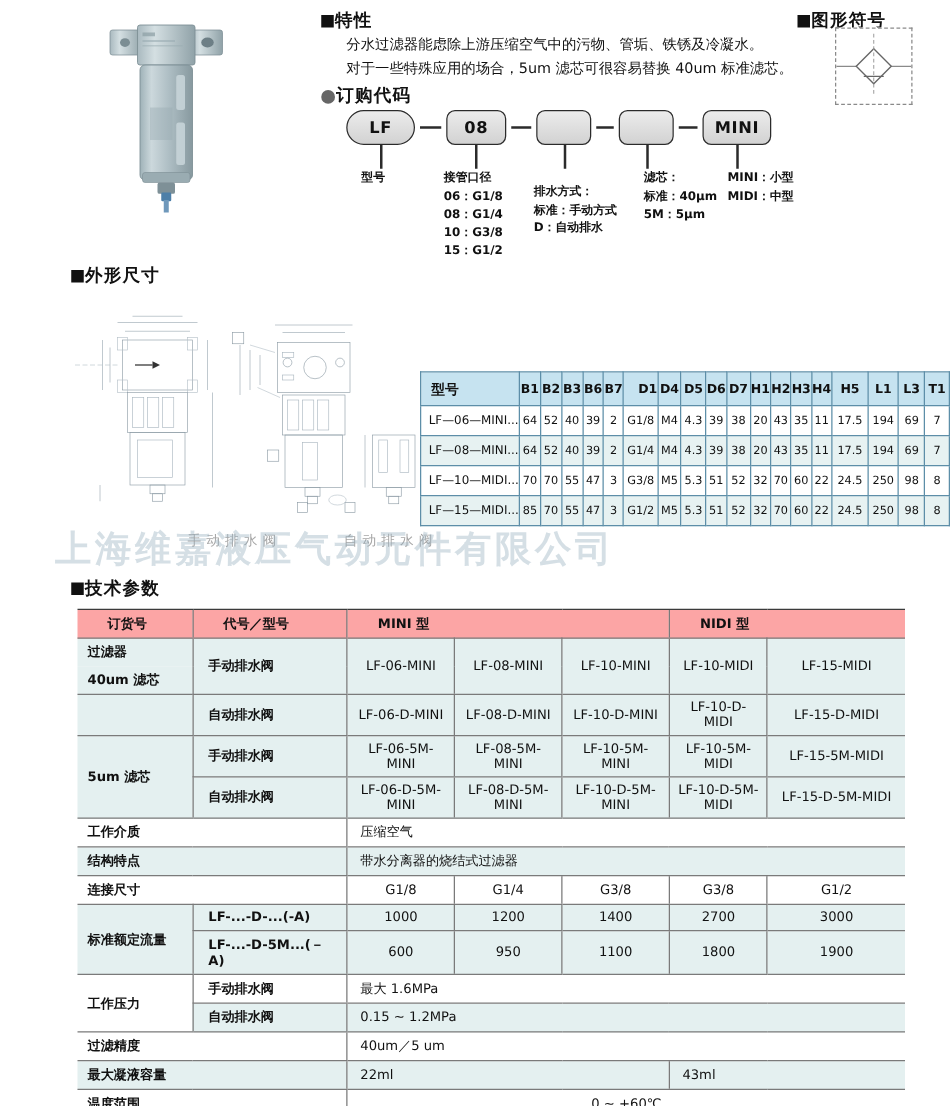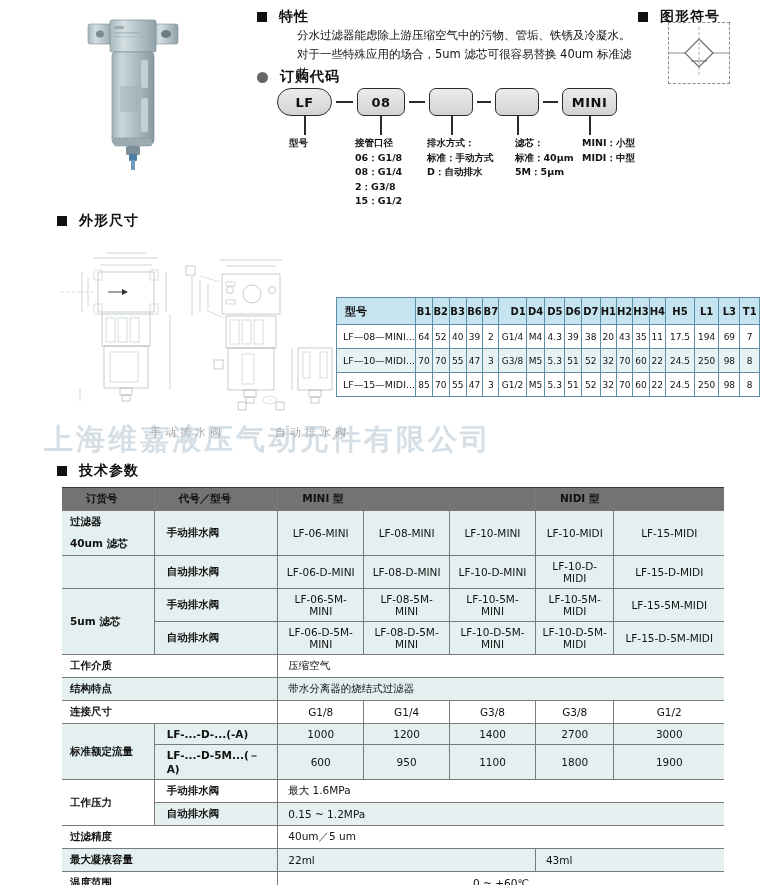"特性" .sec-head { gap: 12px -> 1px }
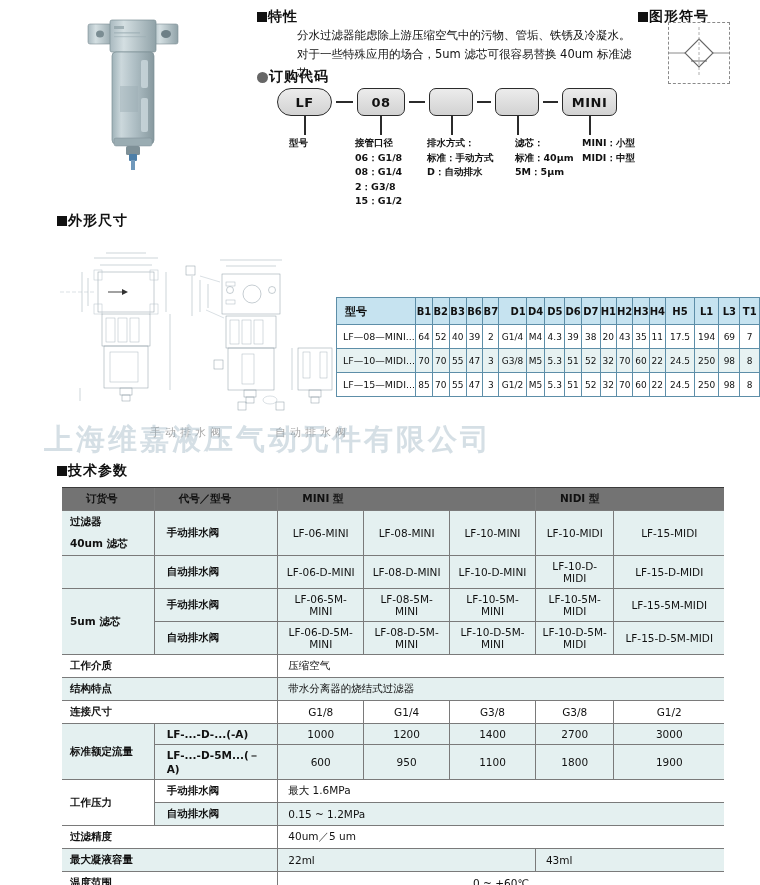"分水过滤器能虑除上游压缩空气中的污物、管垢、铁锈及冷凝水。" .feat-lines div { margin-left: 20px -> none }
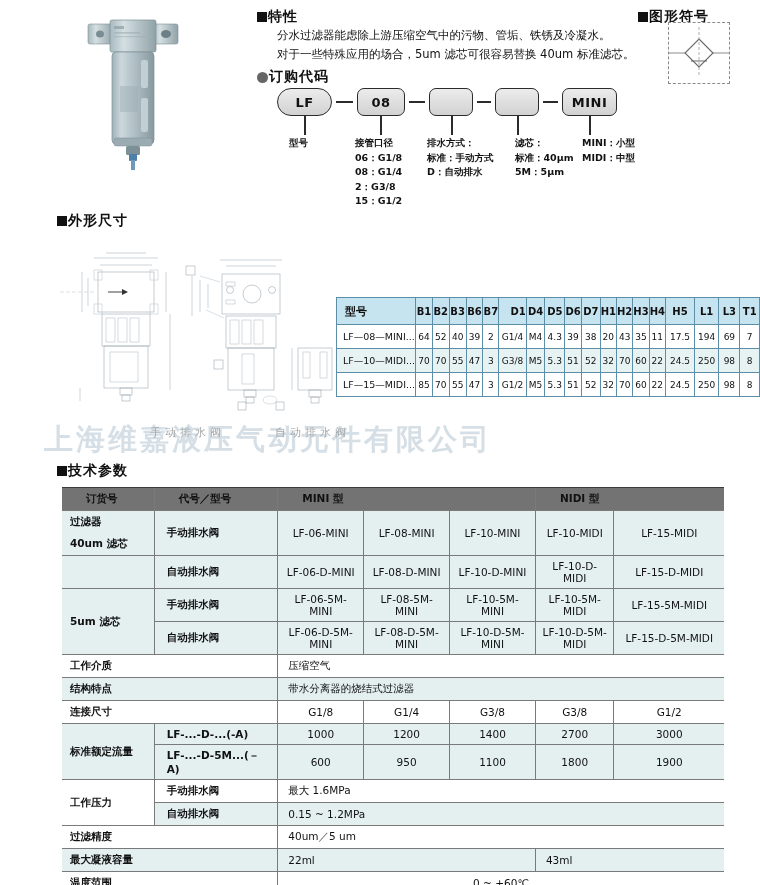"排水方式：" div.ocap { top: 48px -> 59px }
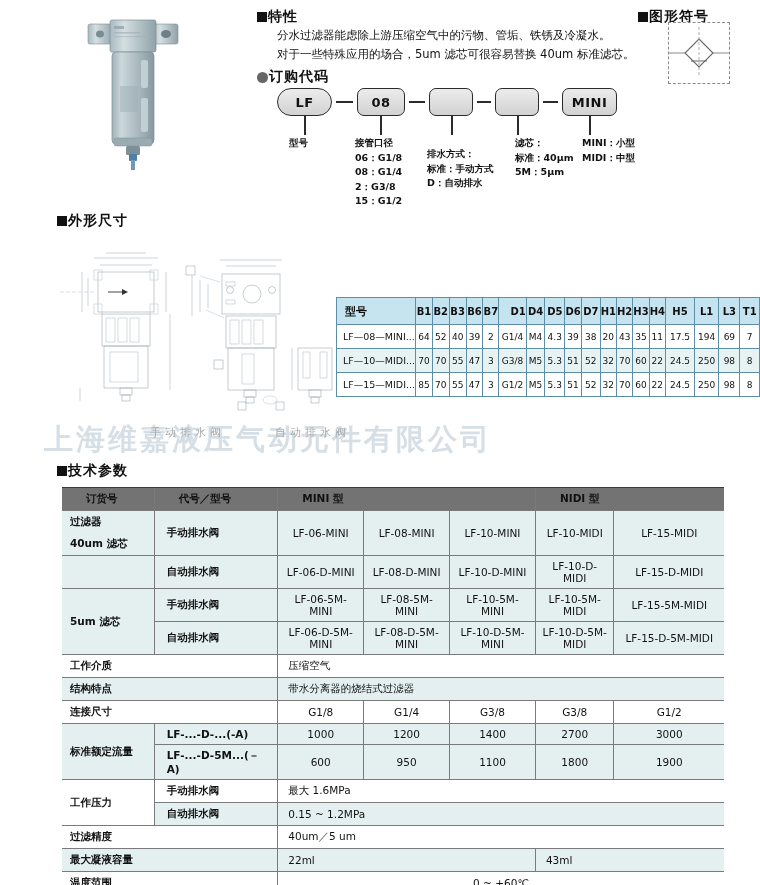"2：G3/8" div { text: 2 -> 10 }
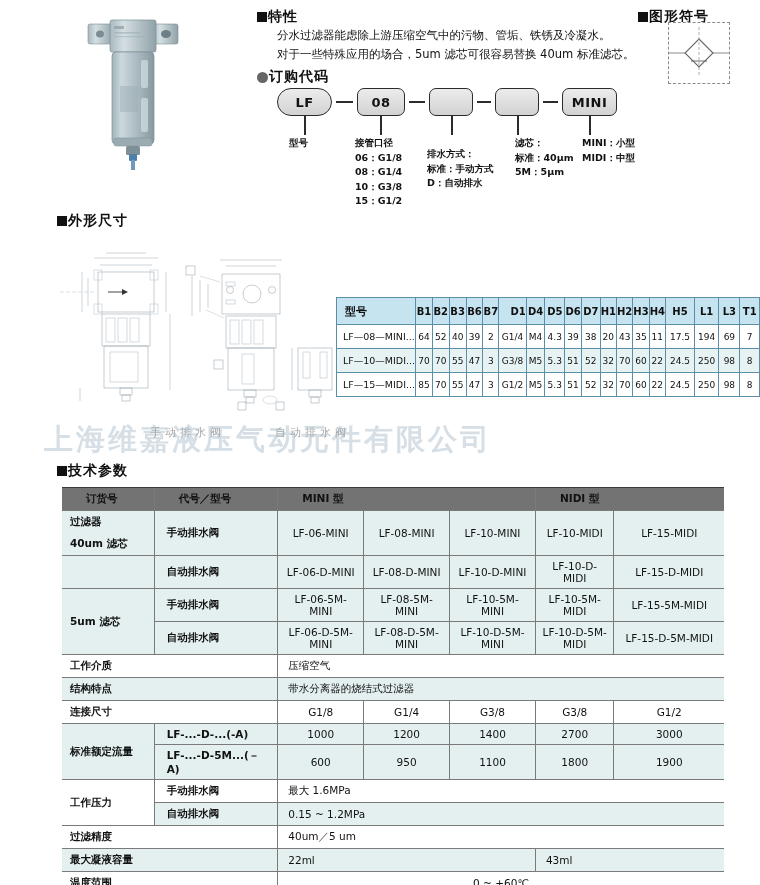"LF—06—MINI..." tr { html: none -> <tr> <td>LF—06—MINI...</td> <td>64</td> <td>52</td> <td>40</td> <td>39</td> <td>2</td> <td>G1/8</td> <td>M4</td> <td>4.3</td> <td>39</td> <td>38</td> <td>20</td> <td>43</td> <td>35</td> <td>11</td> <td>17.5</td> <td>194</td> <td>69</td> <td>7</td> </tr> }
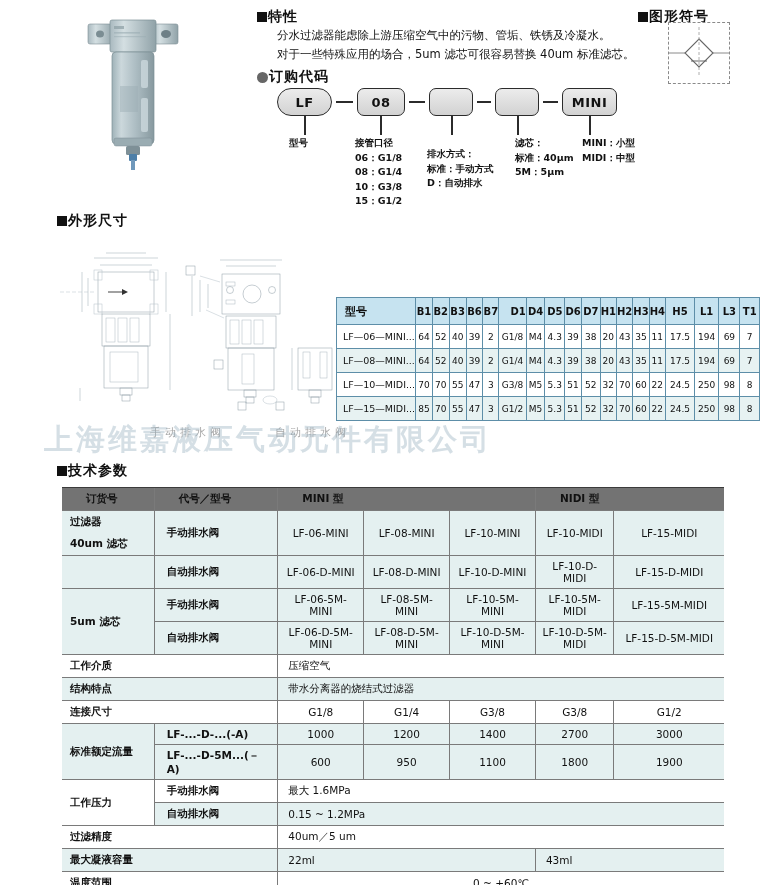"订货号" .spectbl tr.hdr td { background: #737373 -> #fca5a5 }
